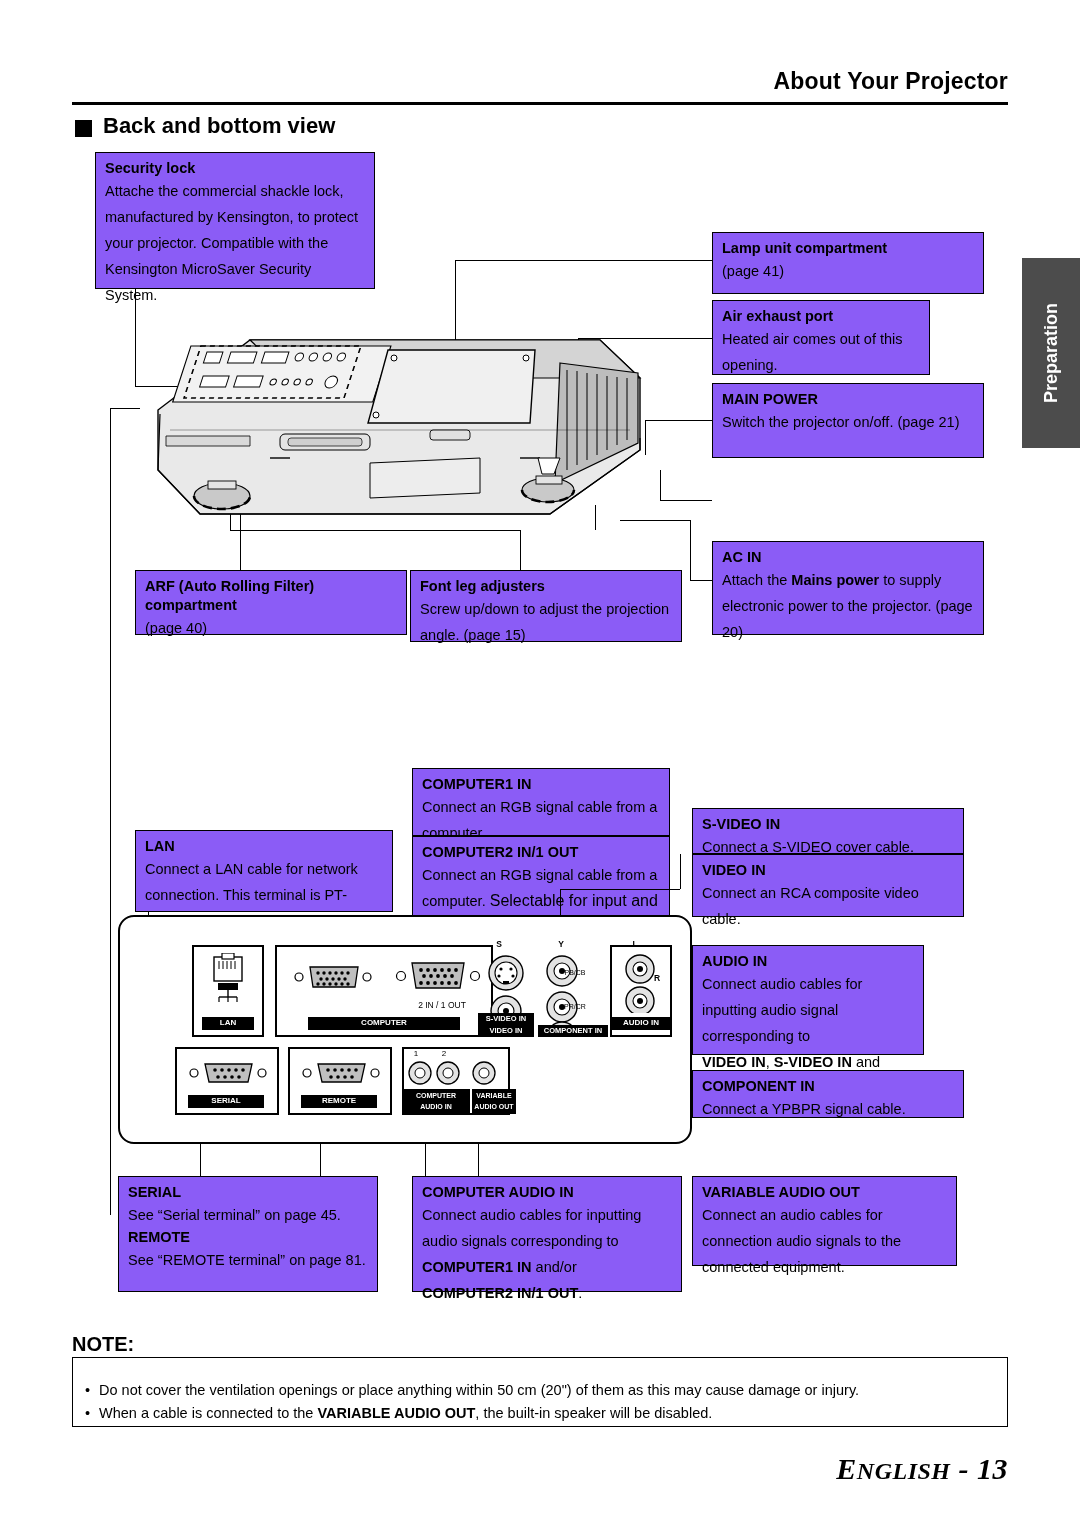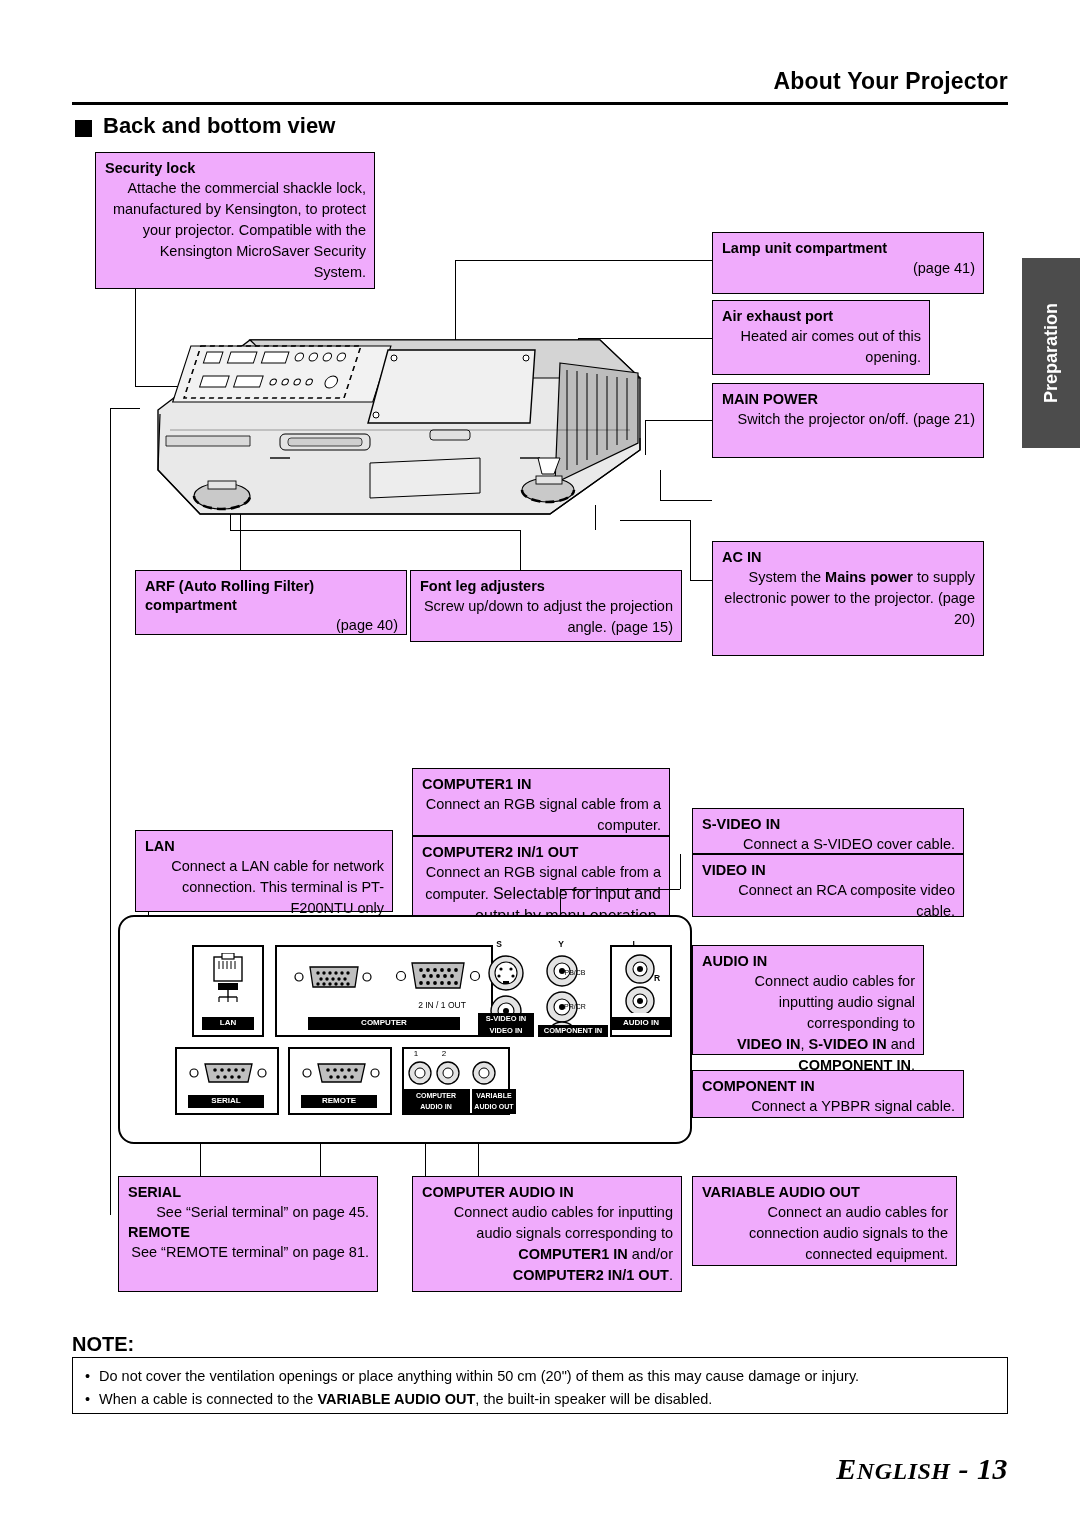"Security lock" .box { background: #f0abfc -> #8b5cf6 }
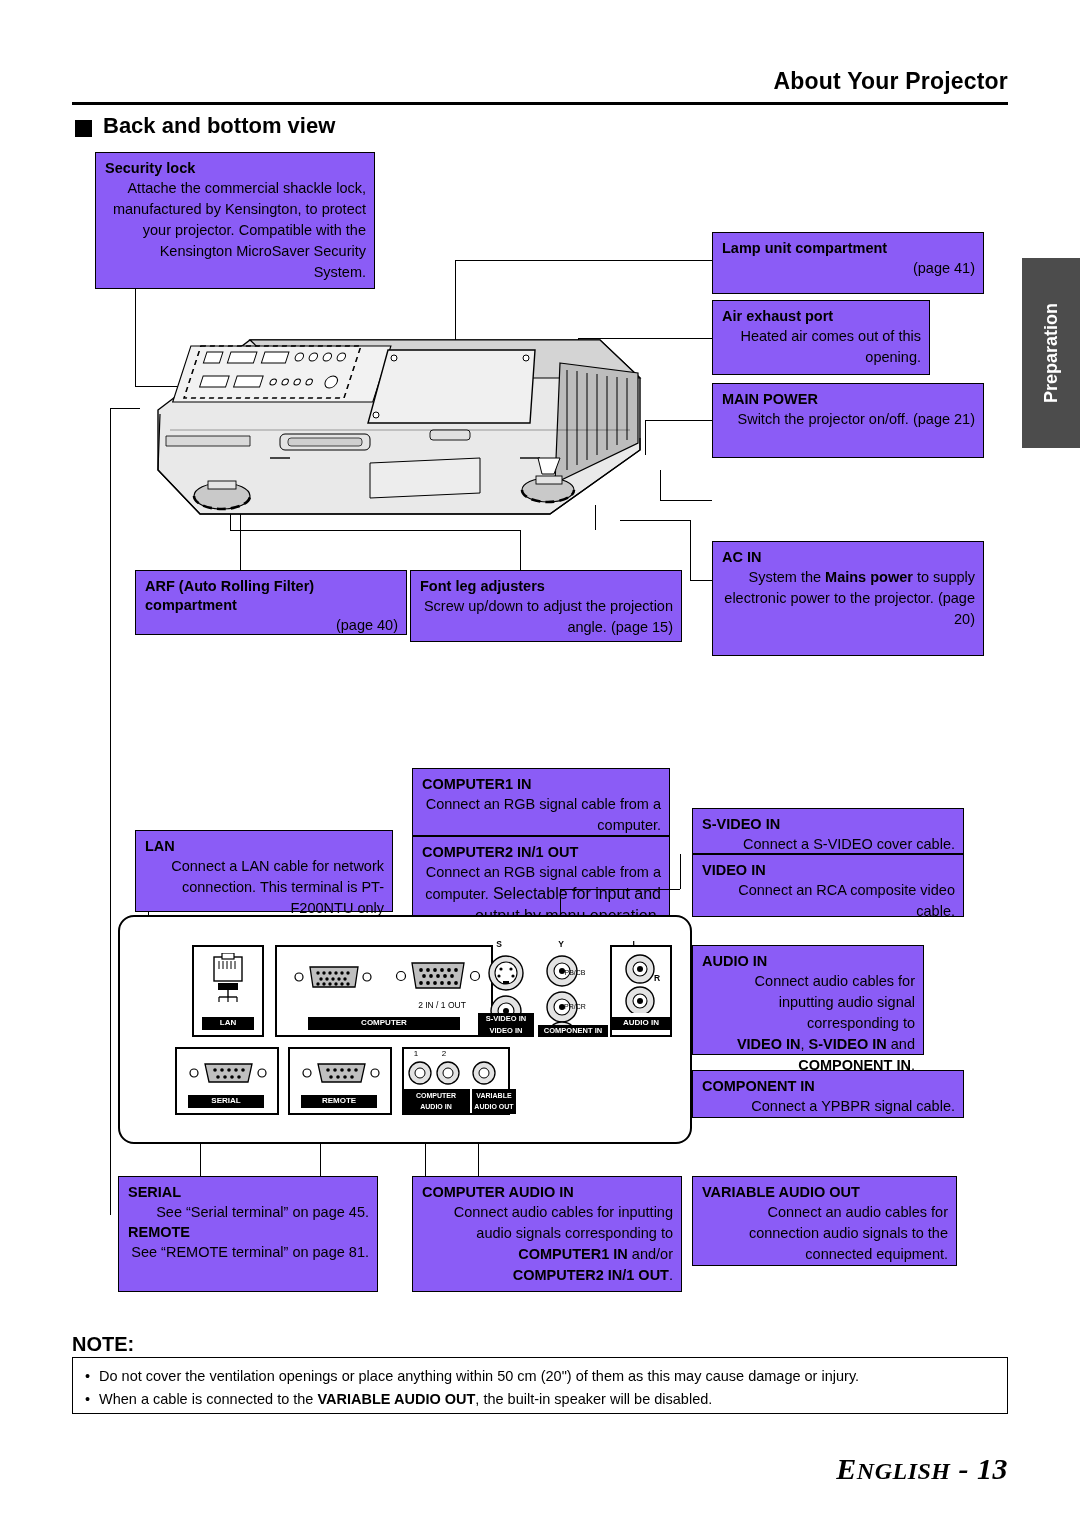"Attache the commercial shackle lock," .box .b { line-height: 21px -> 26px; text-align: right -> none }
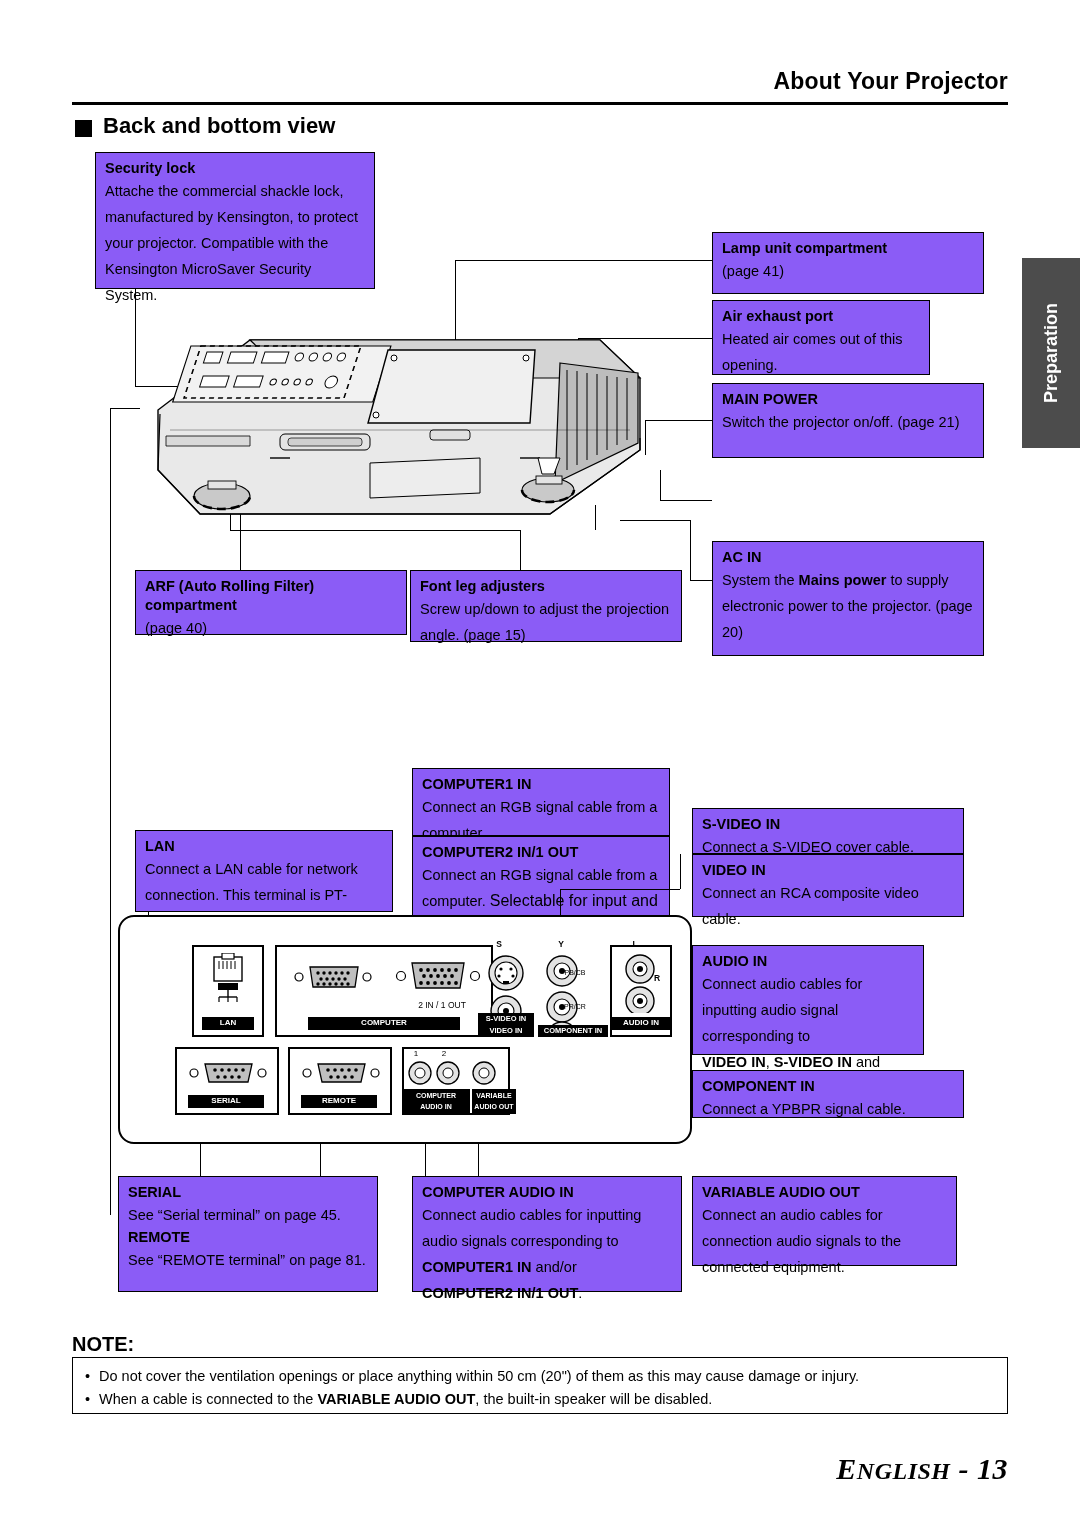"AC IN" div.box { height: 115px -> 94px }
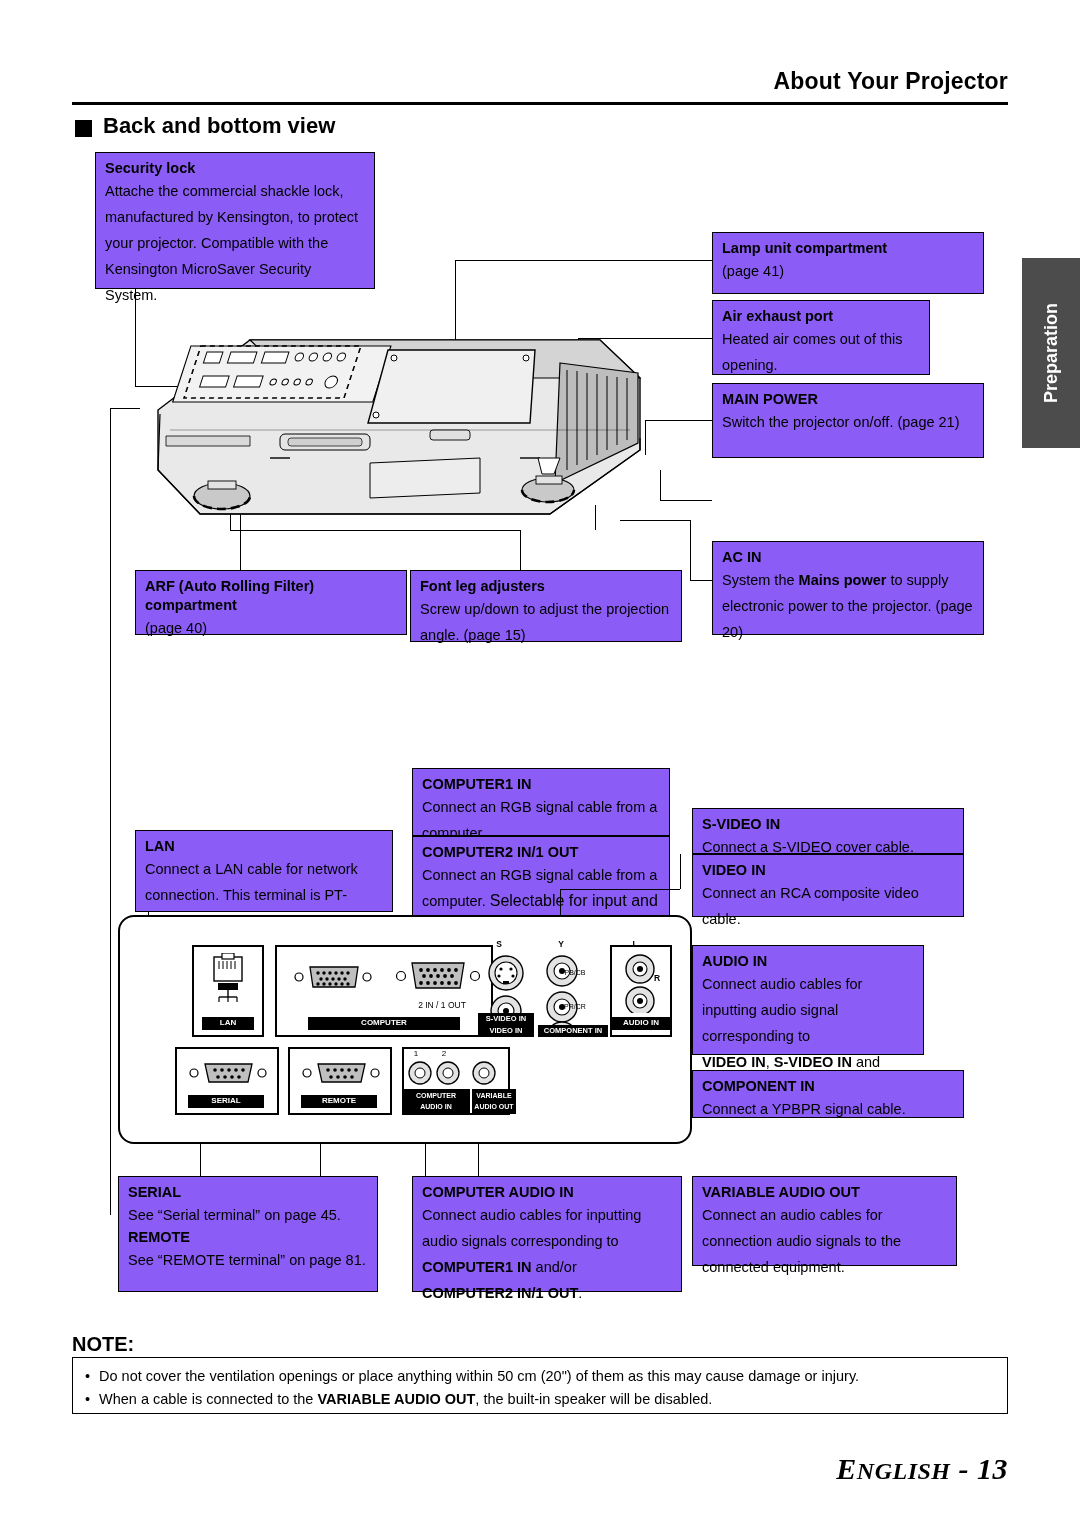"System the" span { text: System -> Attach }
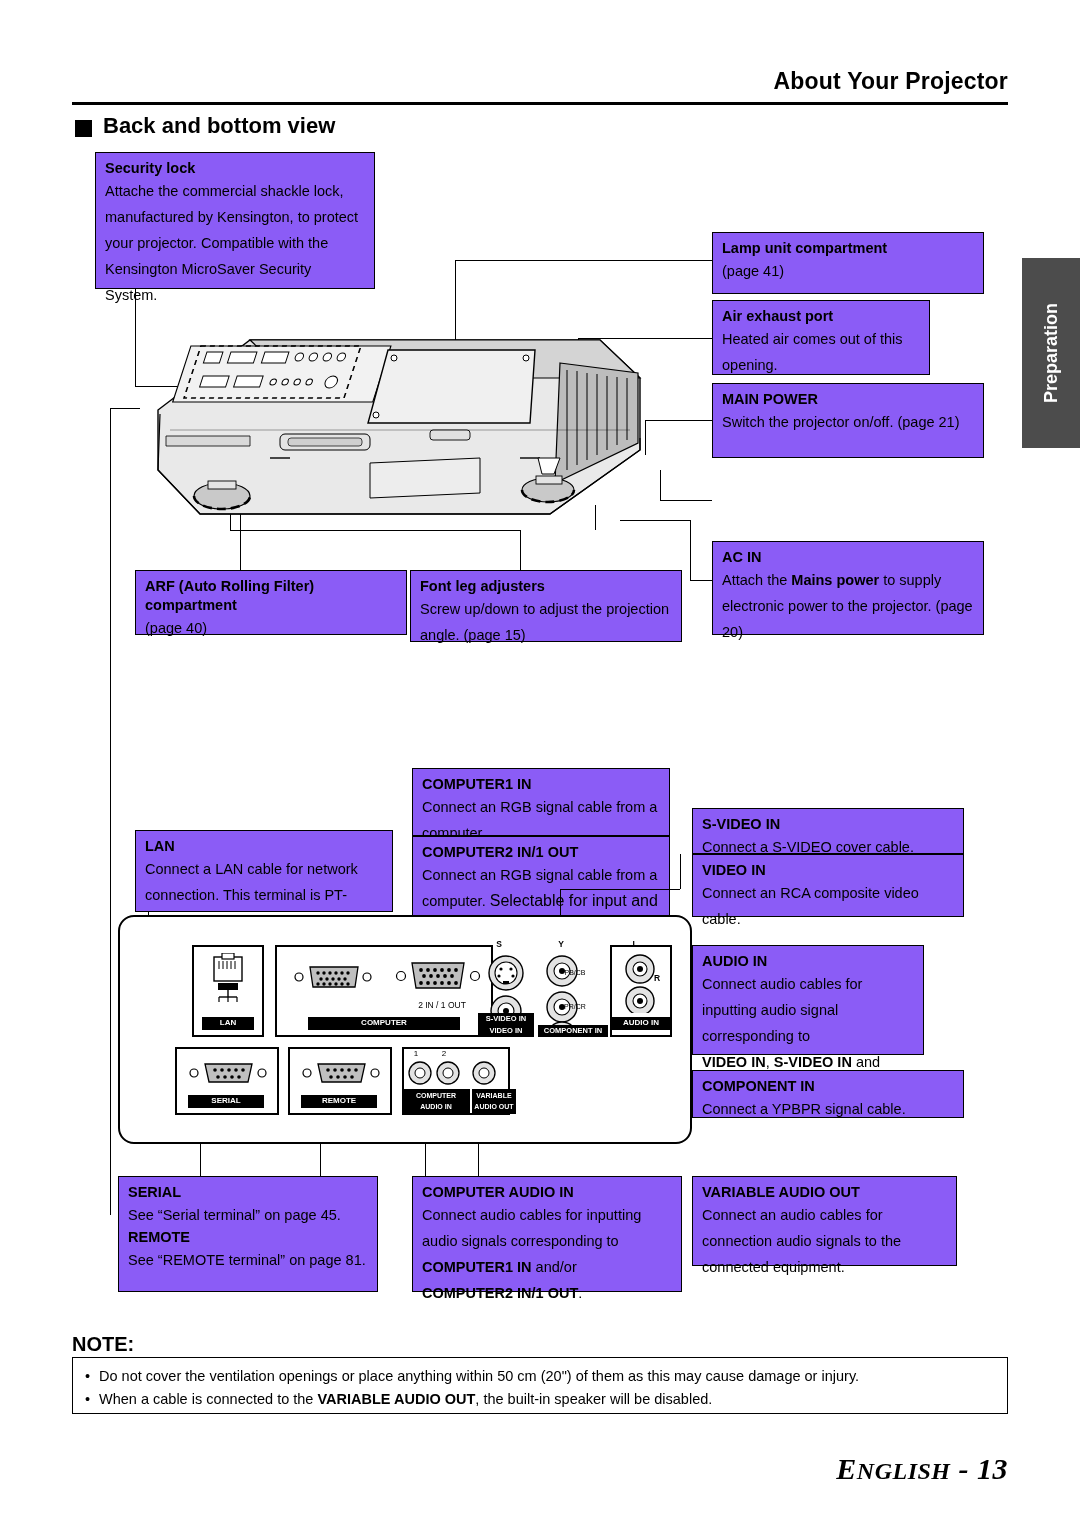"• Do not cover the" .note-box { height: 57px -> 70px; padding: 7px 12px -> 21px 12px }
